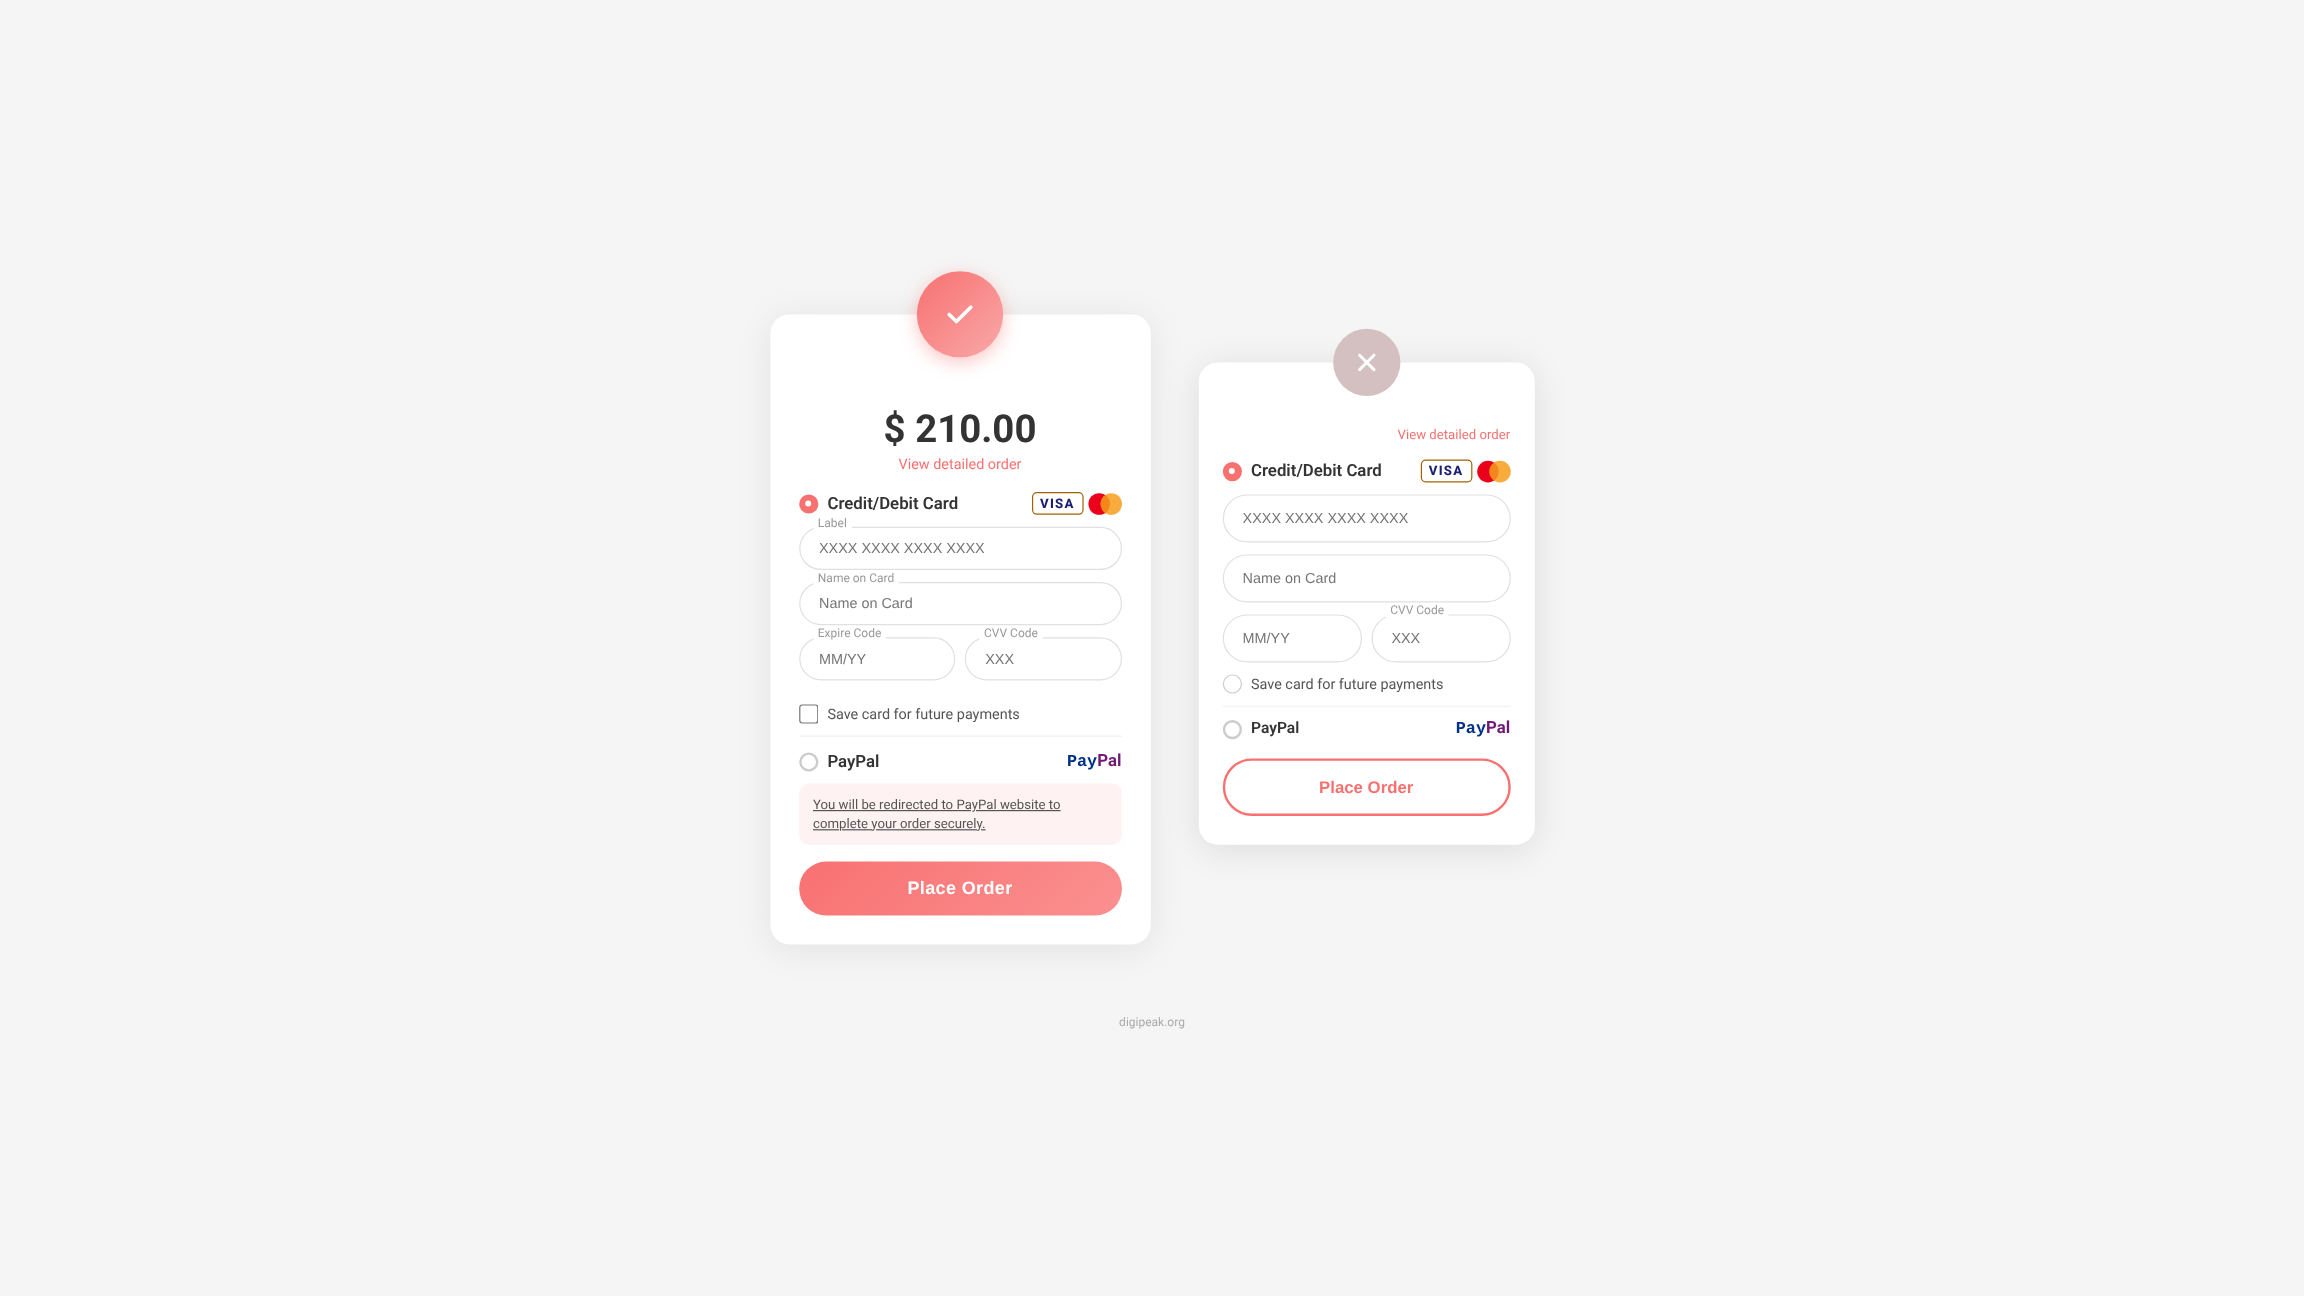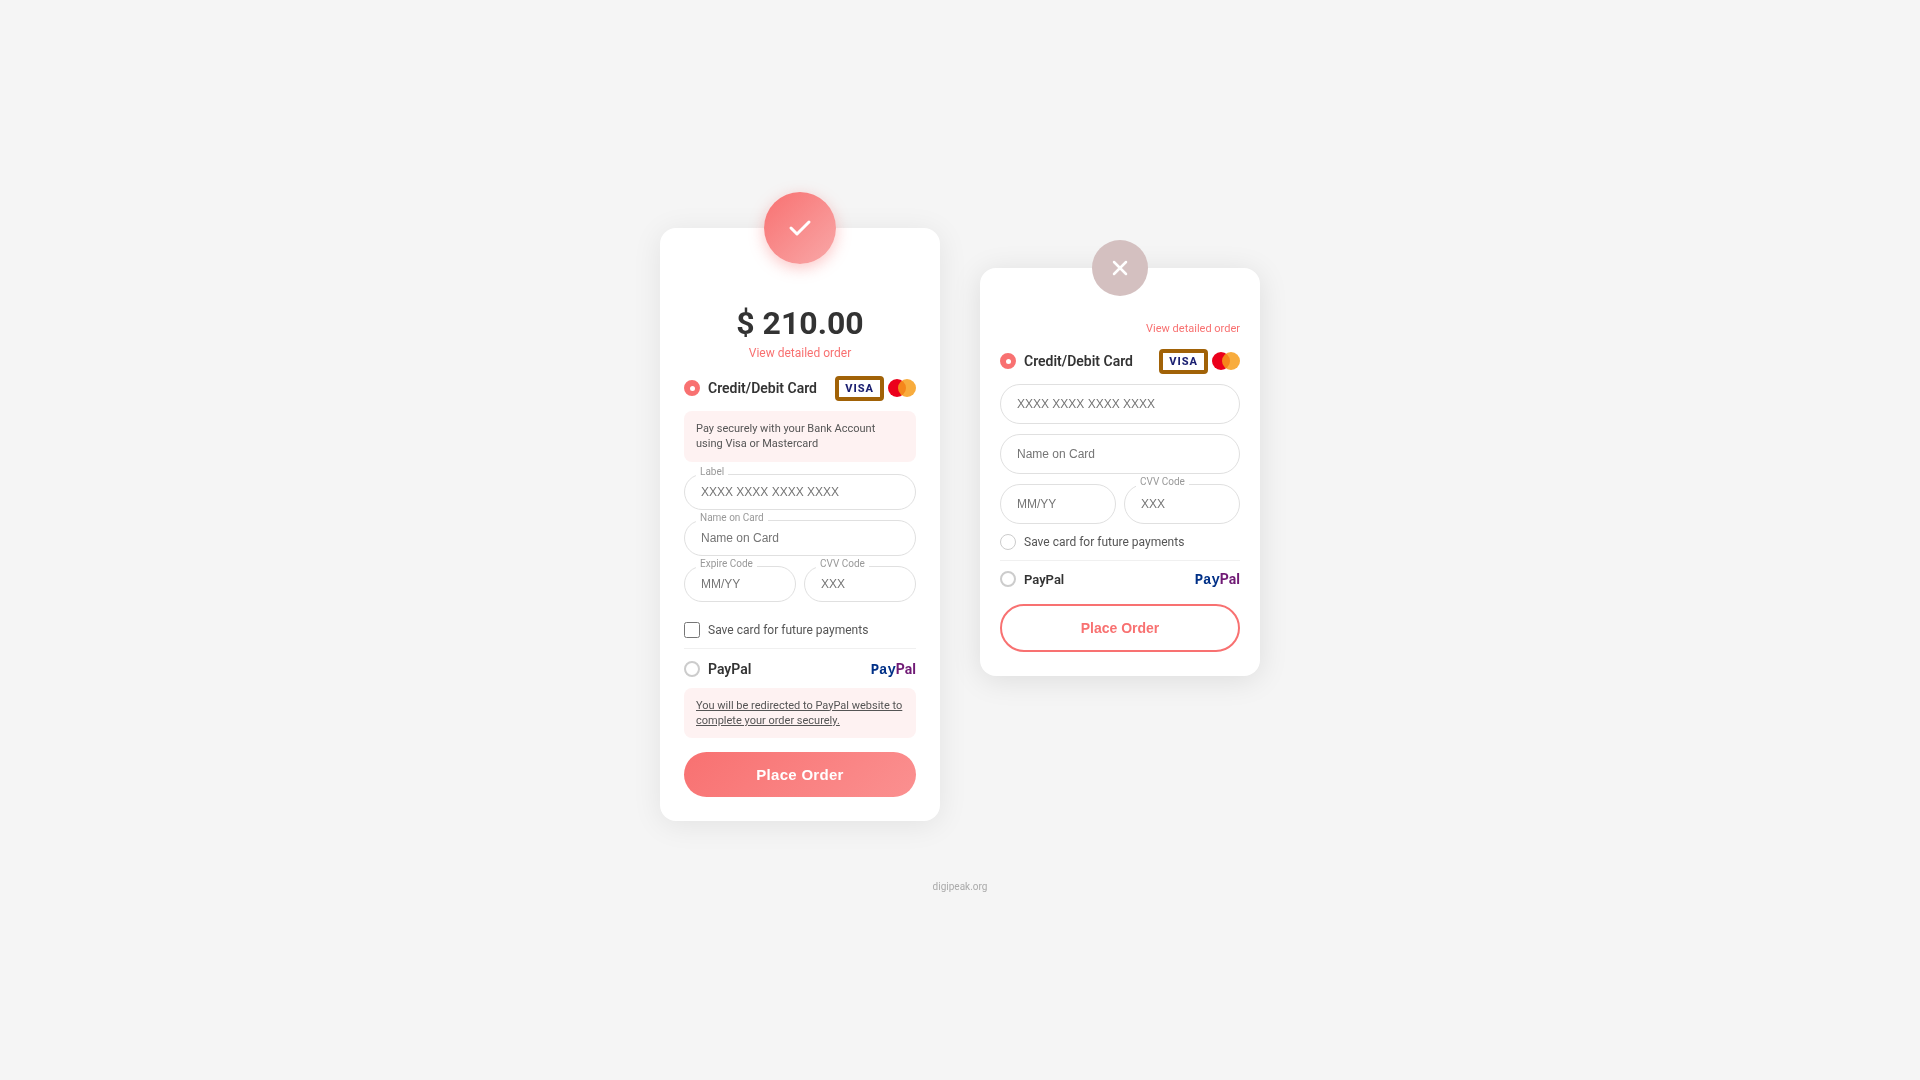"$ 210.00" .card { width: 280px -> 317px }
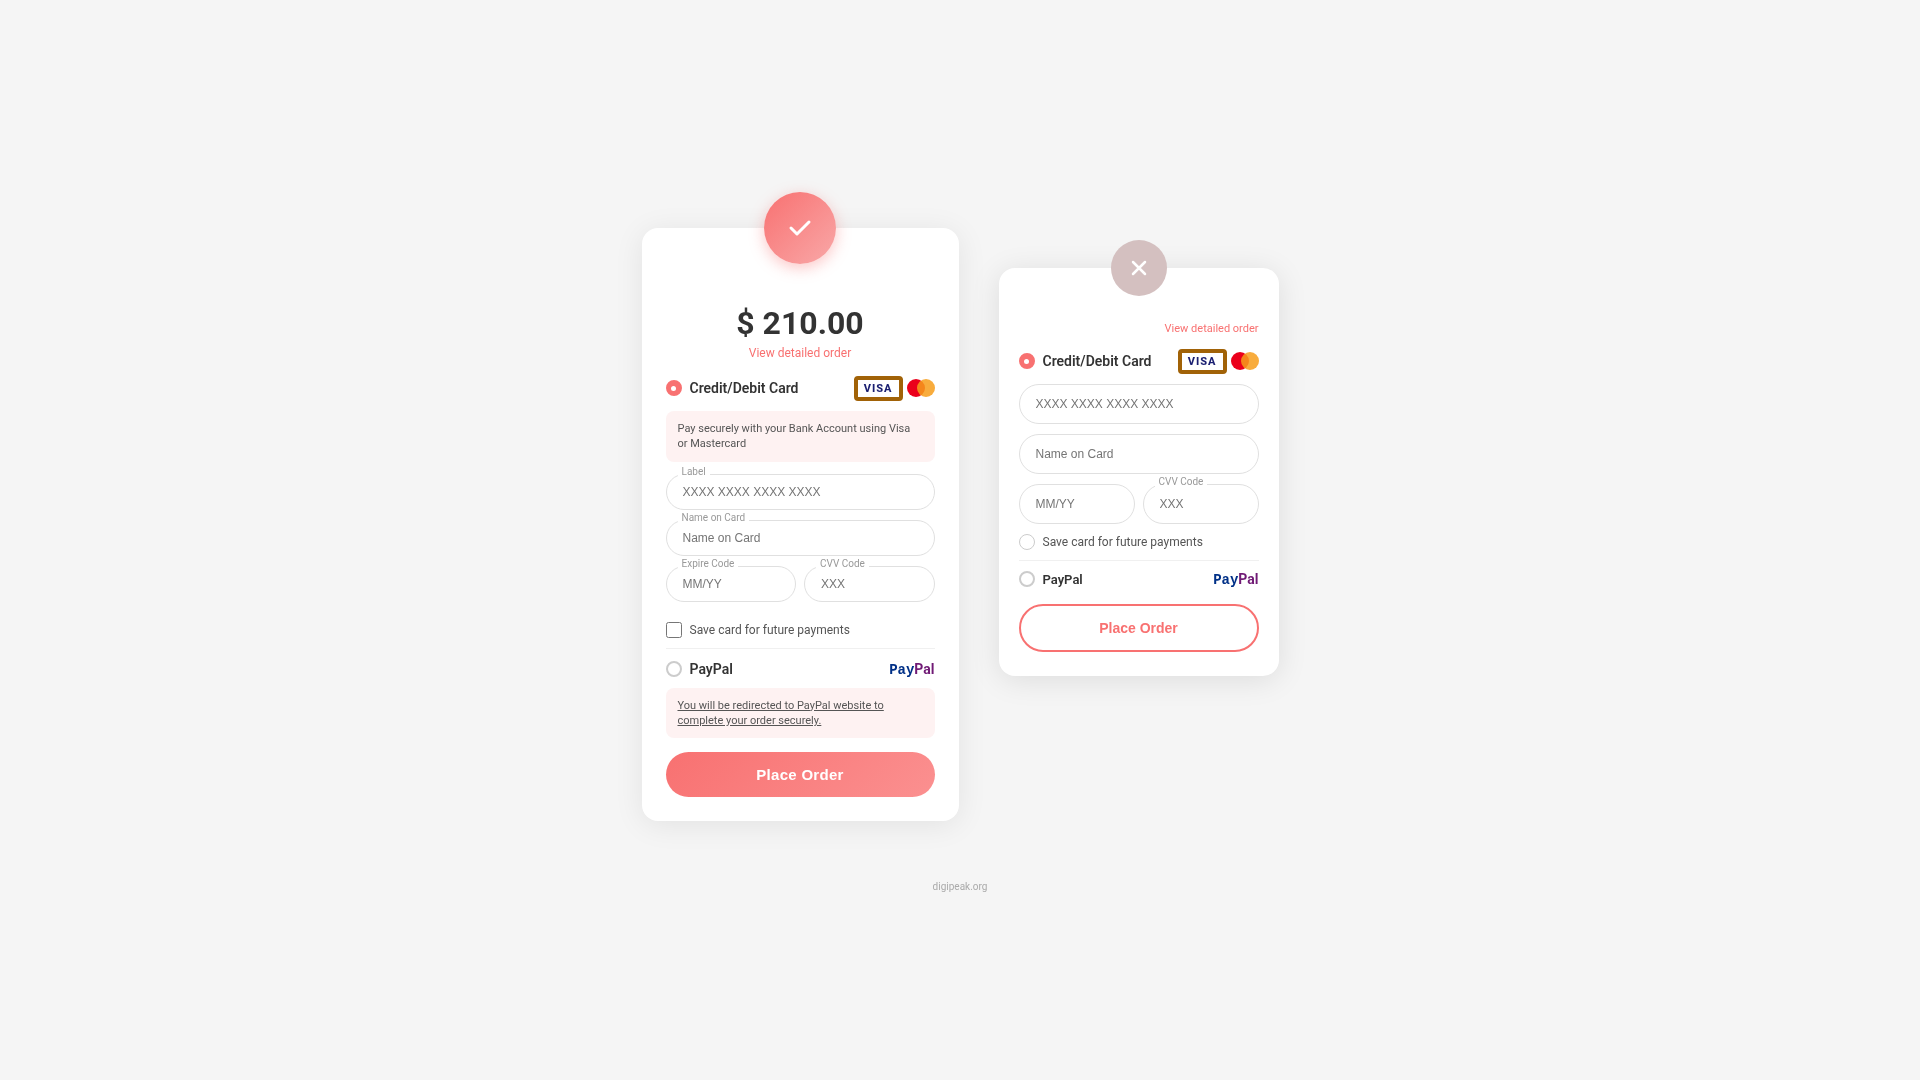"VISA" .visa-logo { border: 4px solid #a16207 -> 1px solid #a16207 }
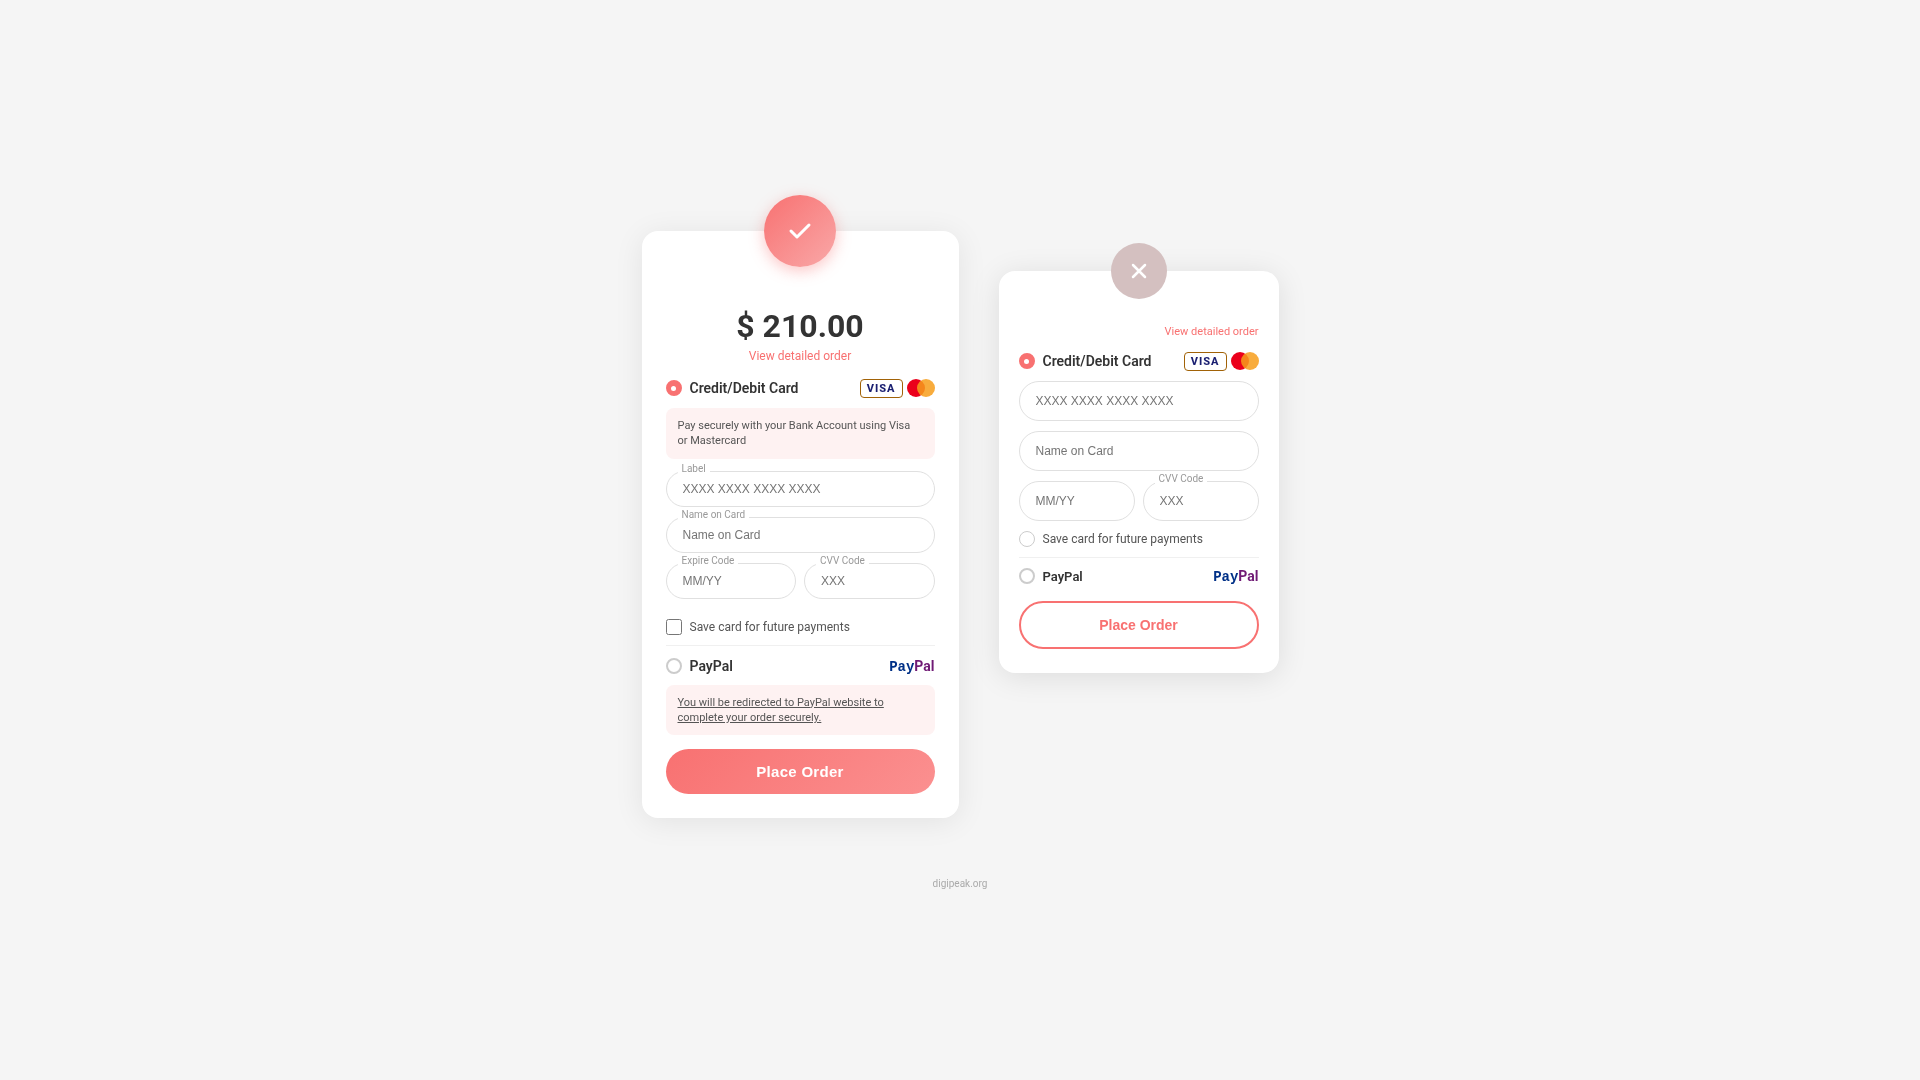"Pay securely with your Bank" div.pay-securely-box { html: <div>Pay securely with your Bank Account using Visa or Mastercard</div> -> none }
